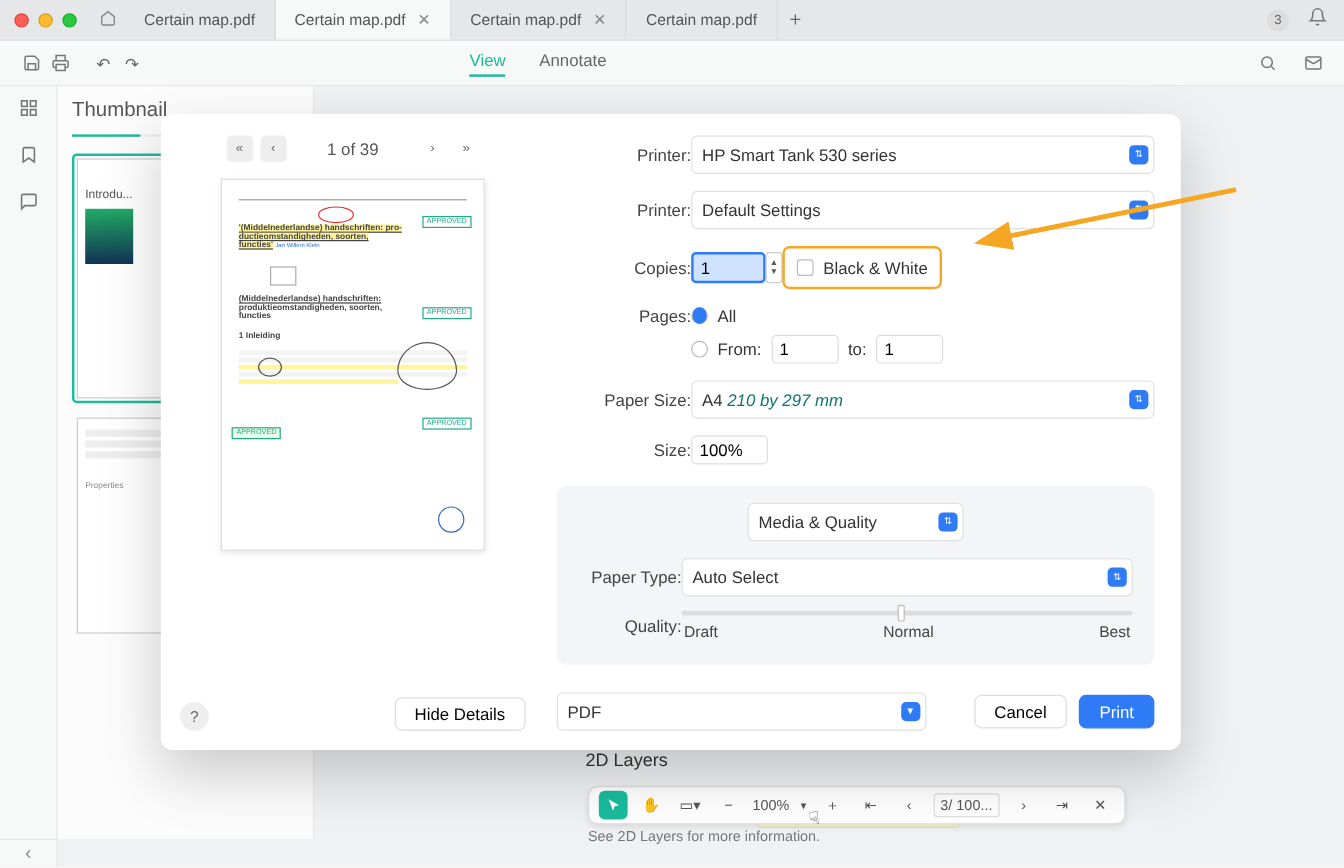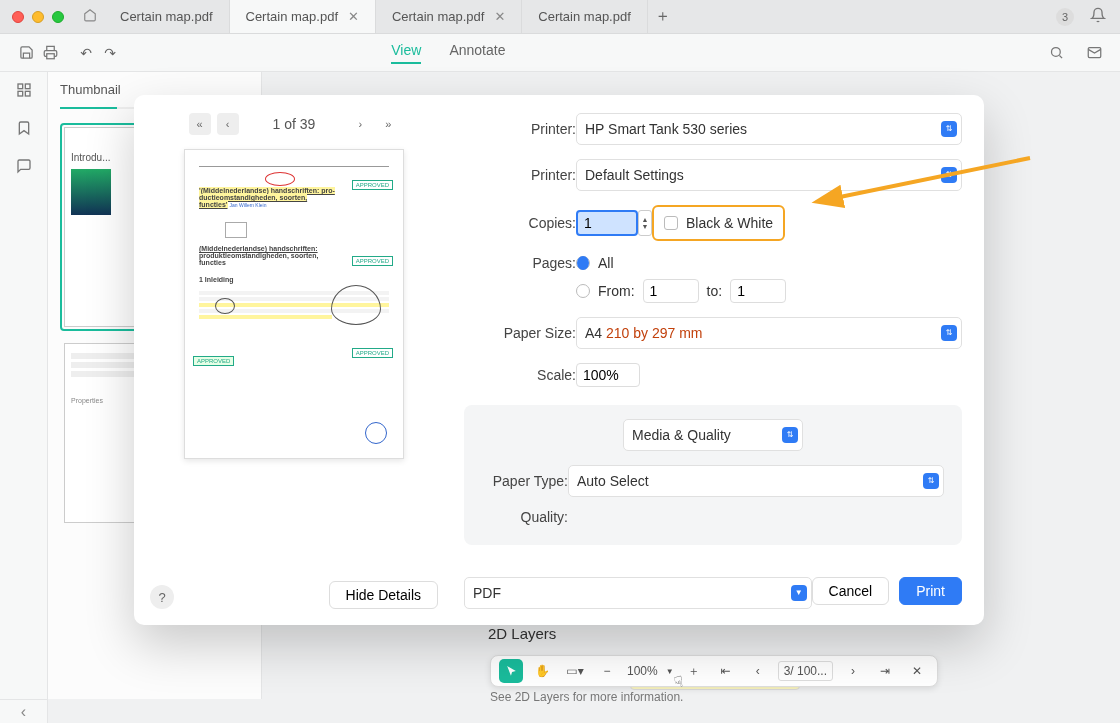"Thumbnail" .sidebar h4 { font-size: 13px -> 17px }
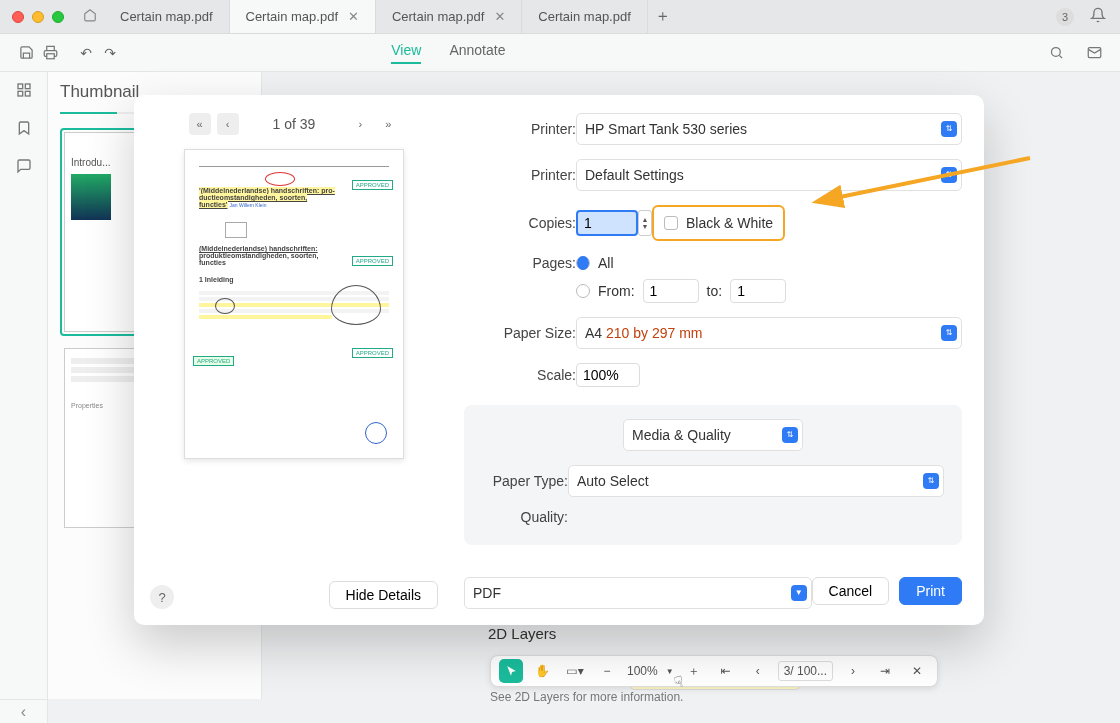"210 by 297 mm" .dim { color: #c2410c -> #0f766e; font-style: none -> italic }
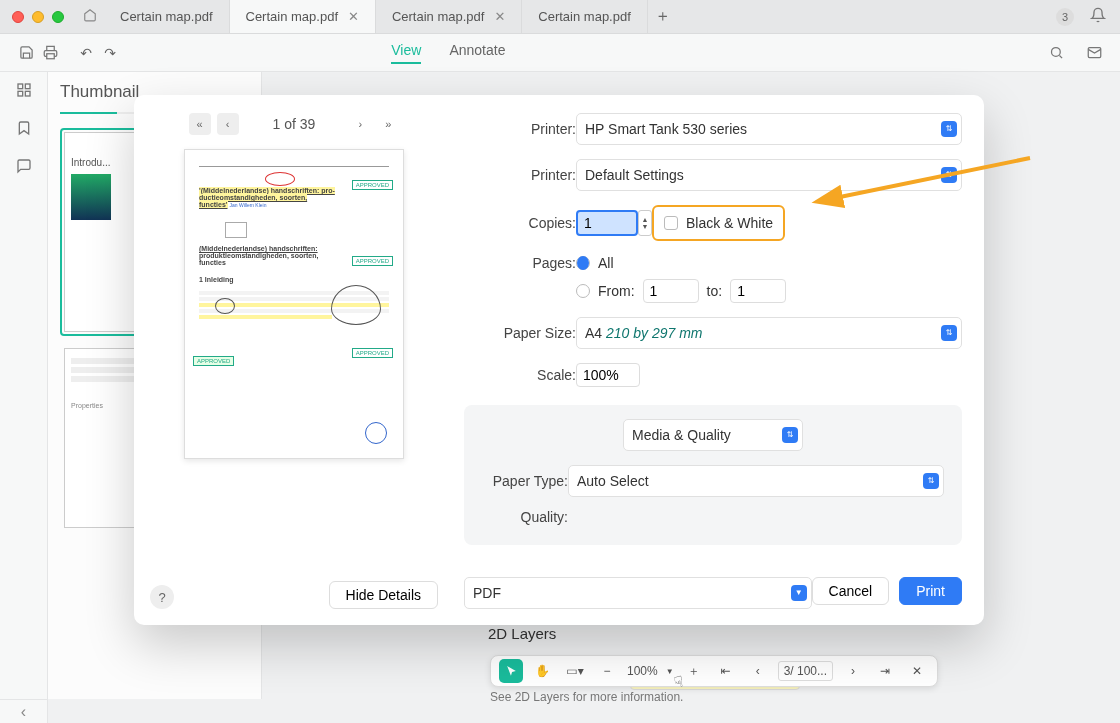"Scale:" label { text: Scale -> Size }
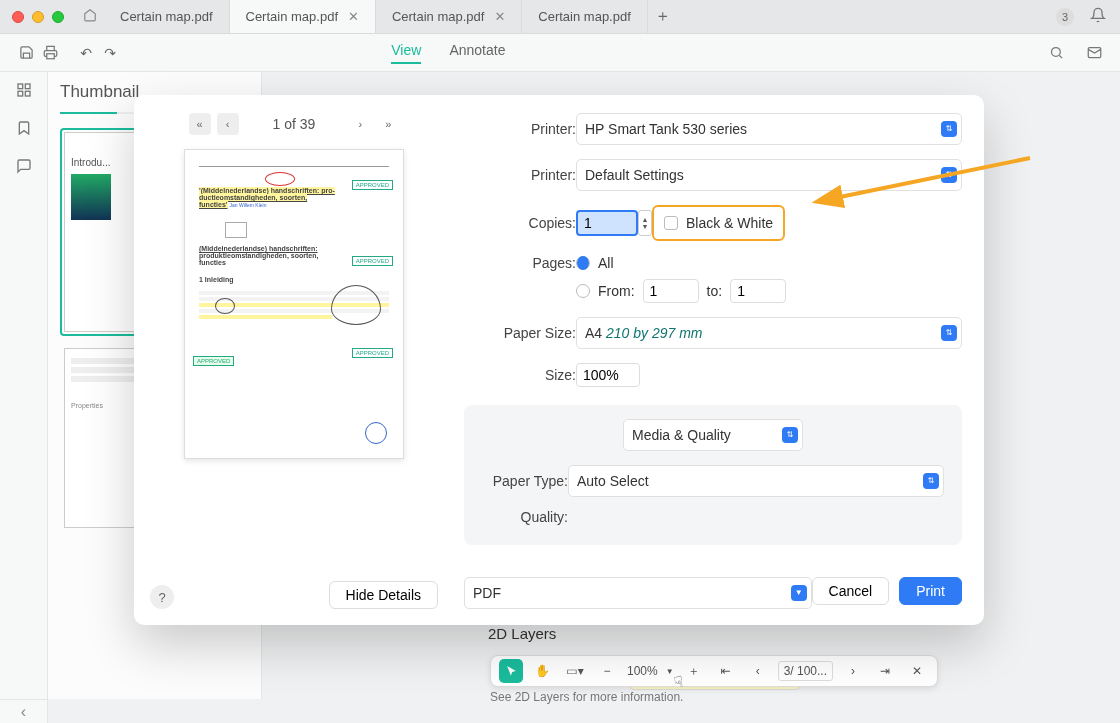"Draft" div { html: none -> <div> <div> <div></div> </div> <div> <span>Draft</span> <span>Normal</span> <span>Best</span> </div> </div> }
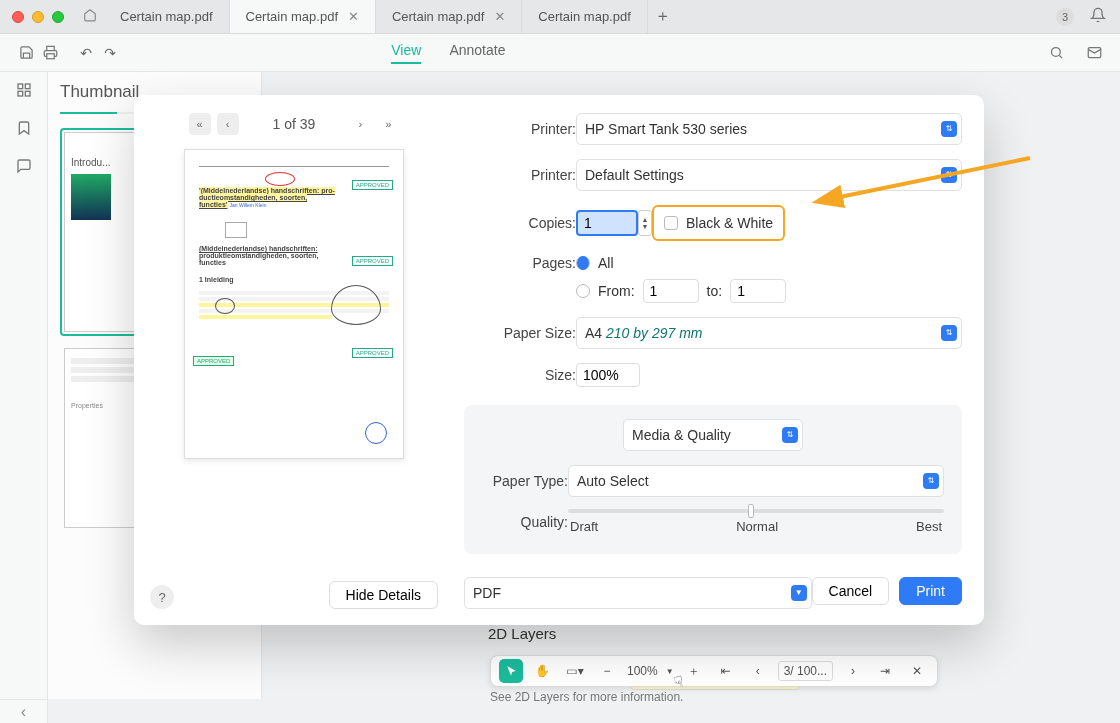"PDF" .modal-footer { align-items: flex-start -> center; gap: none -> 40px }
